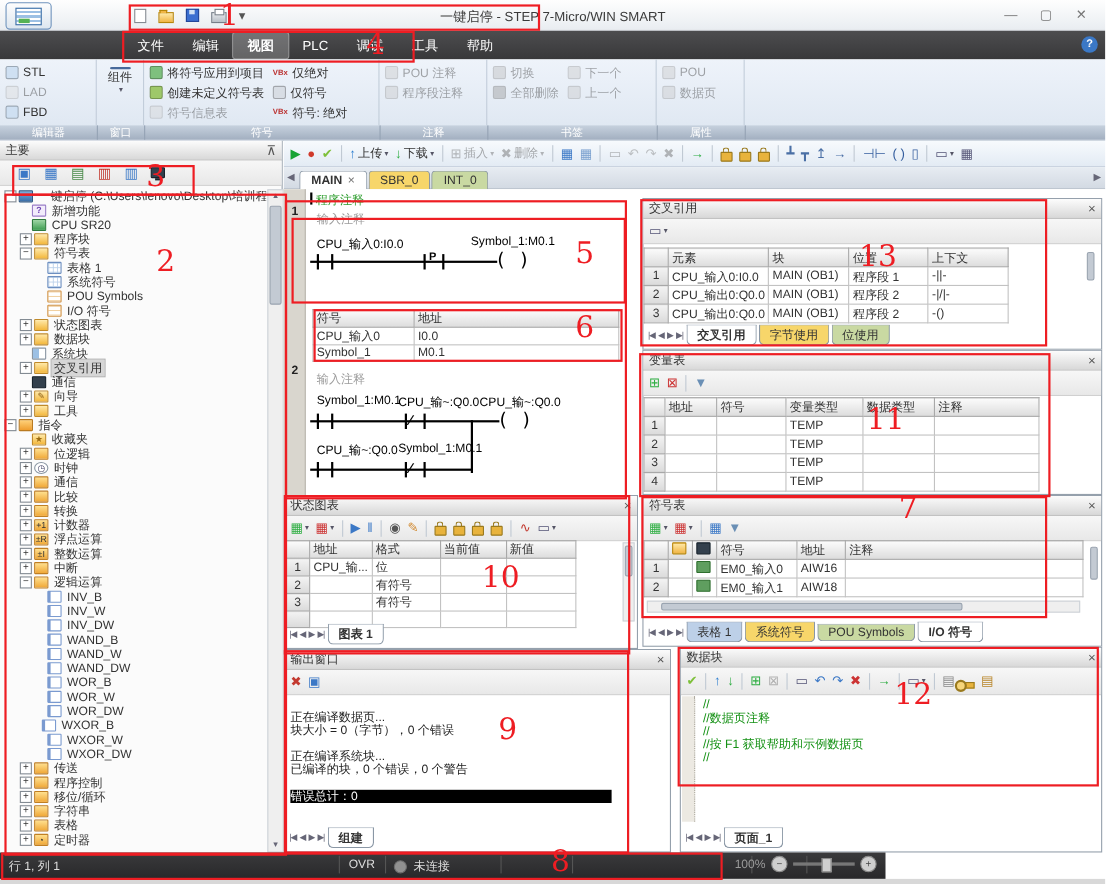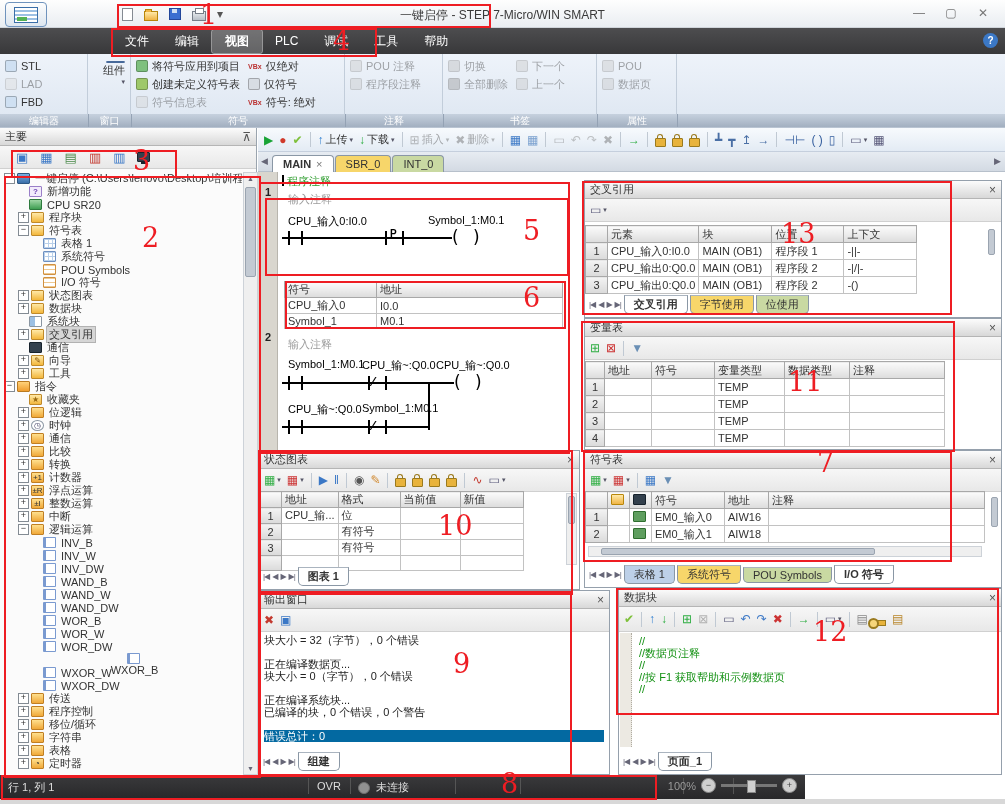"组件" .rbig { align-items: flex-end -> center }
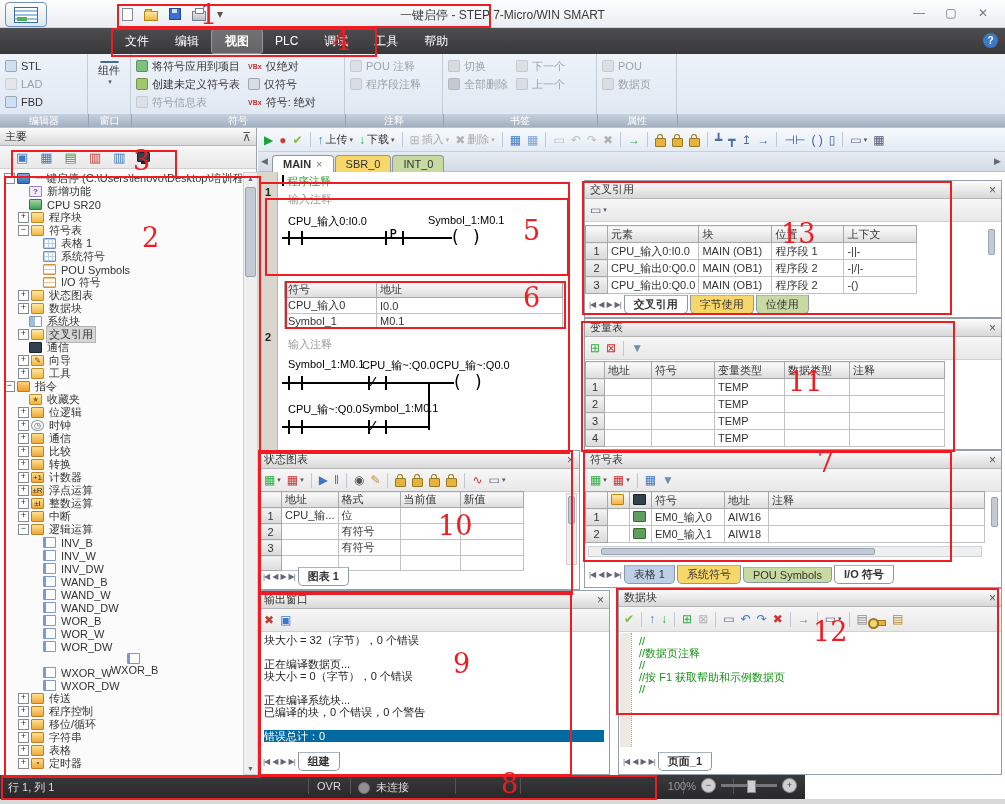"块大小 = 32（字节），0 个错误" div.oline { html: <div>块大小 = 32（字节），0 个错误</div> -> none }
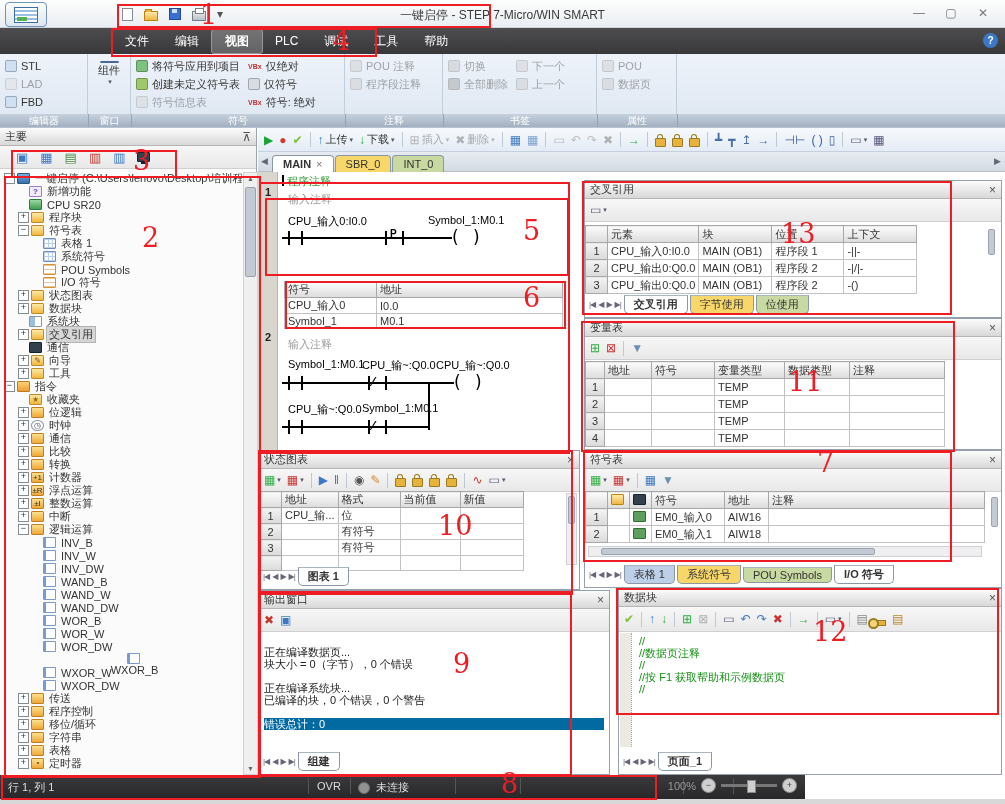"WXOR_B" div.trow { flex-direction: column -> none }
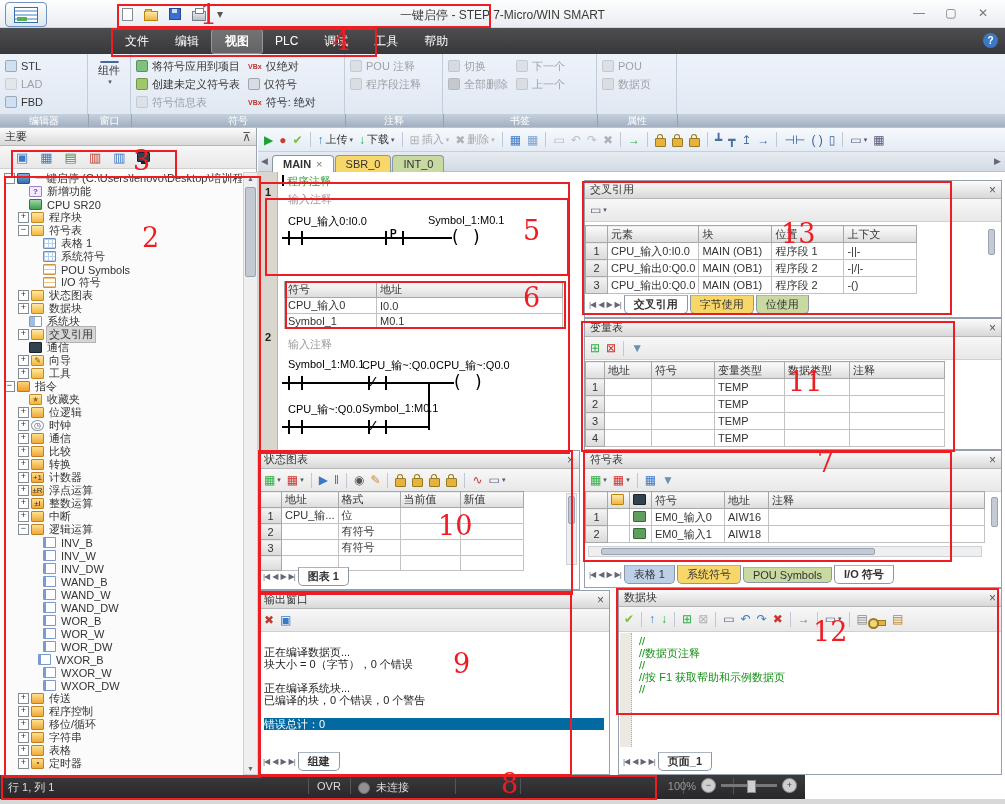"错误总计：0" .oline.hl { background: #0369a1 -> #000000; width: 340px -> 292px }
